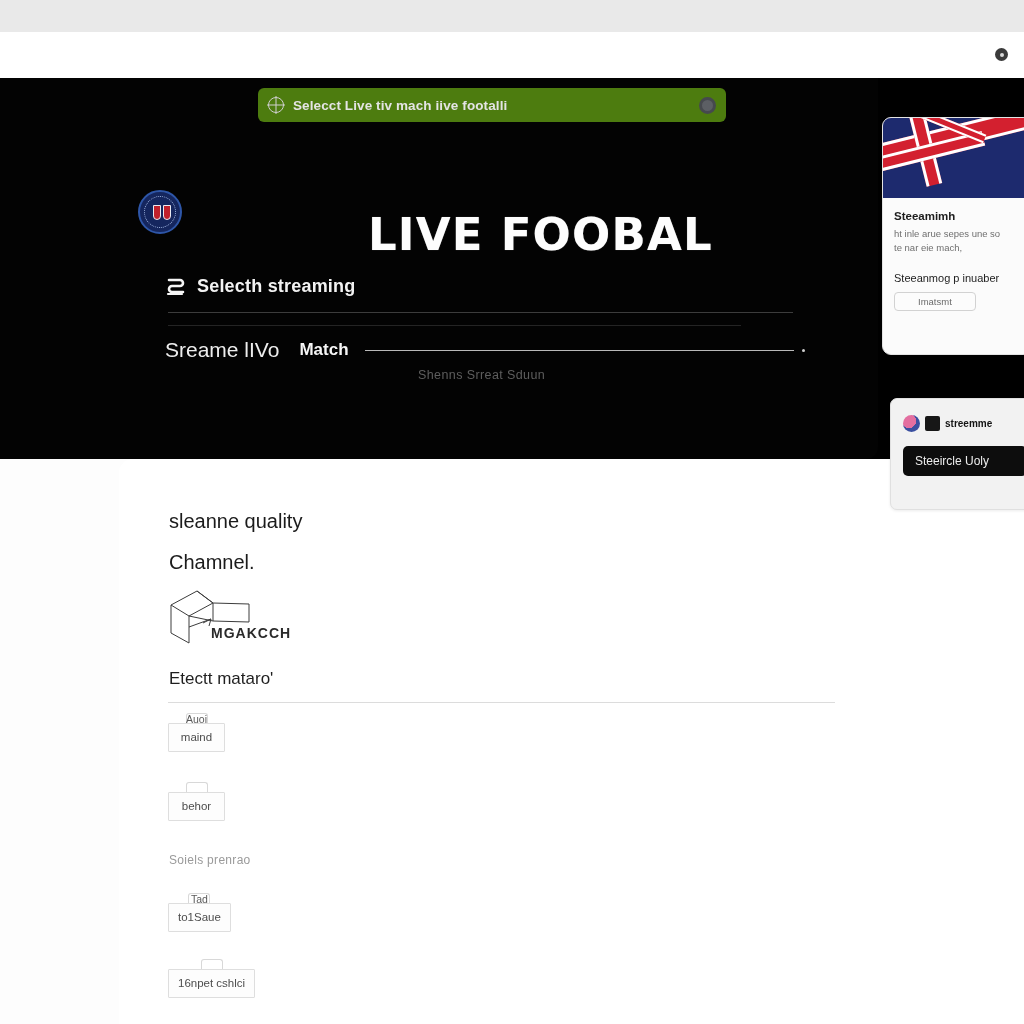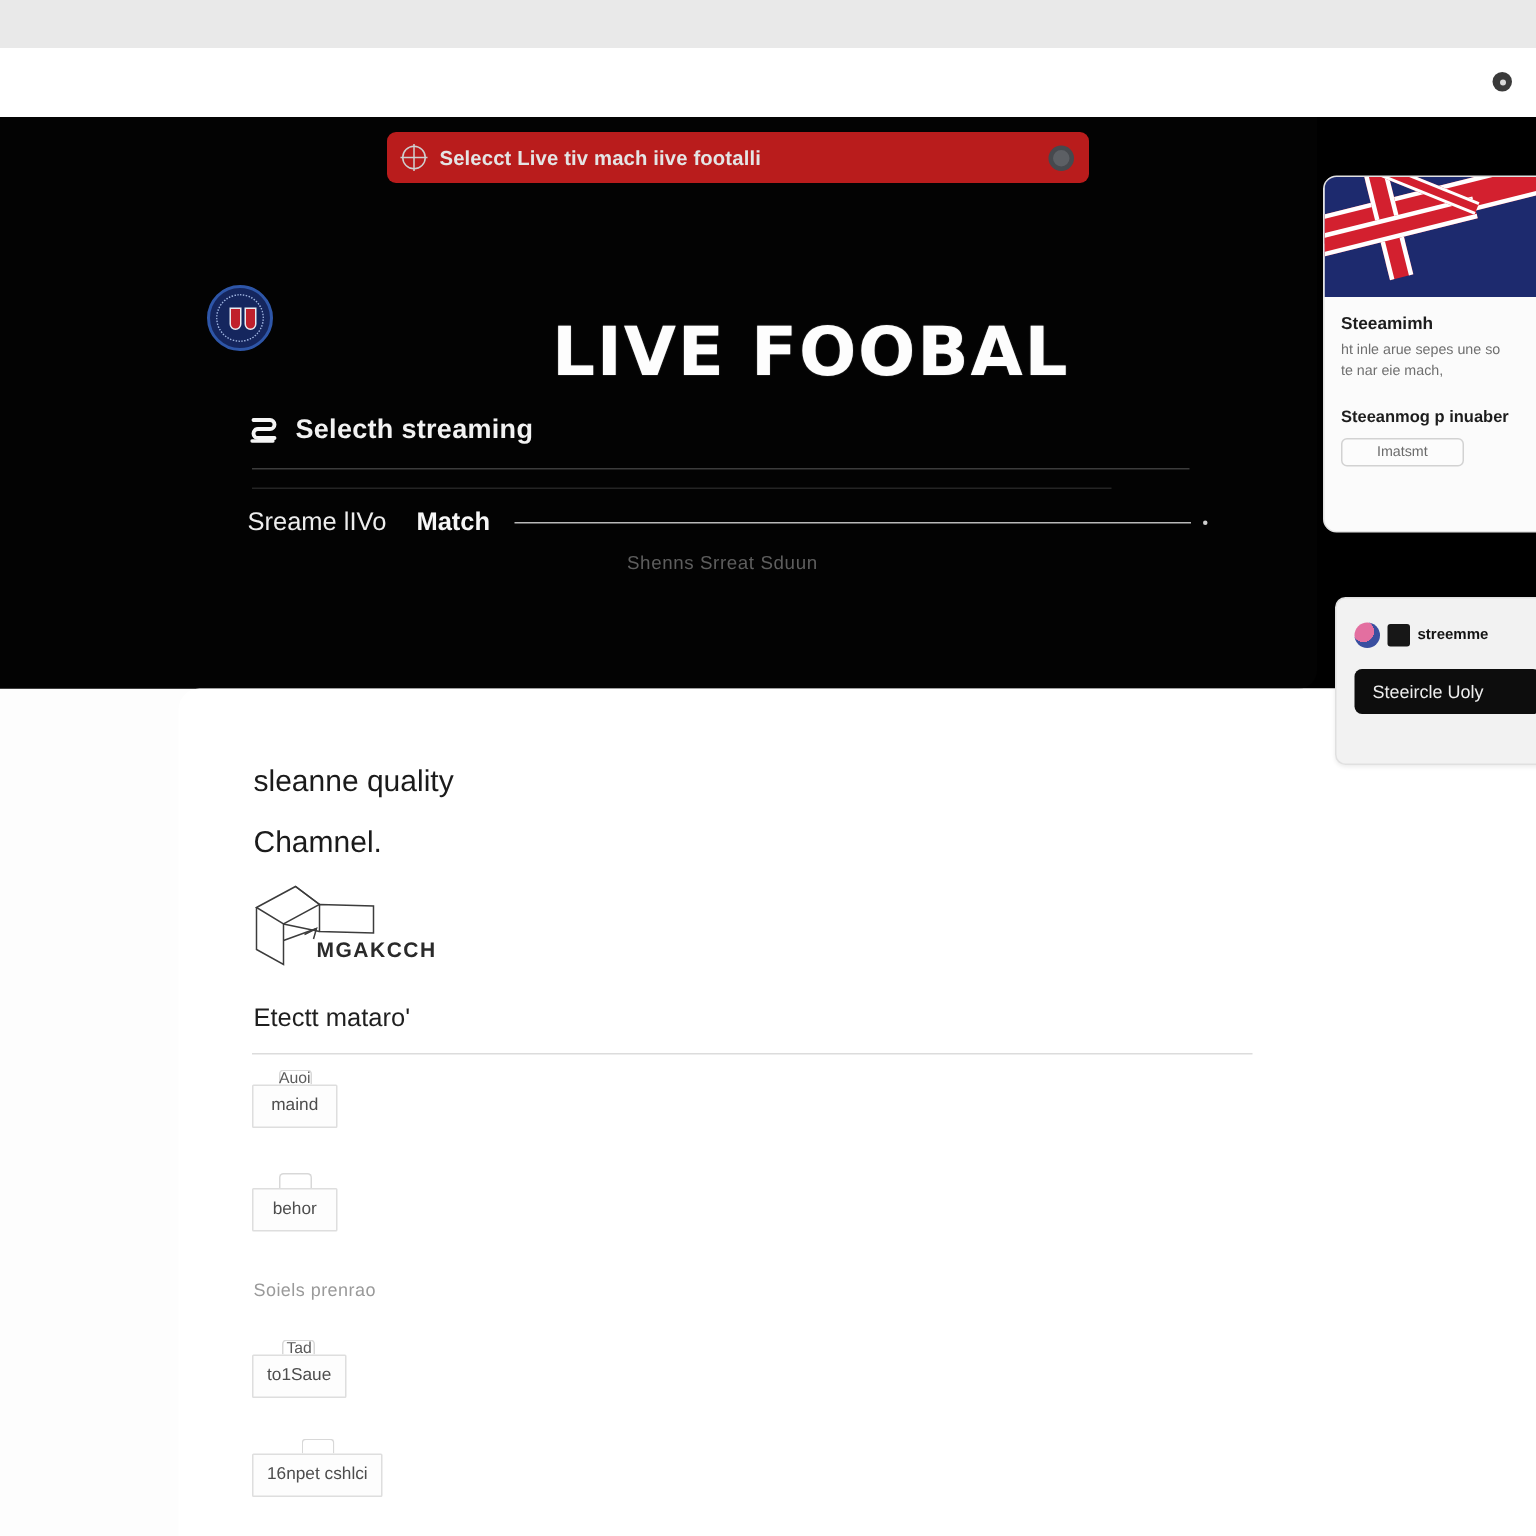"Selecct Live tiv mach iive" .searchbar { background: #b91c1c -> #4d7c0f }
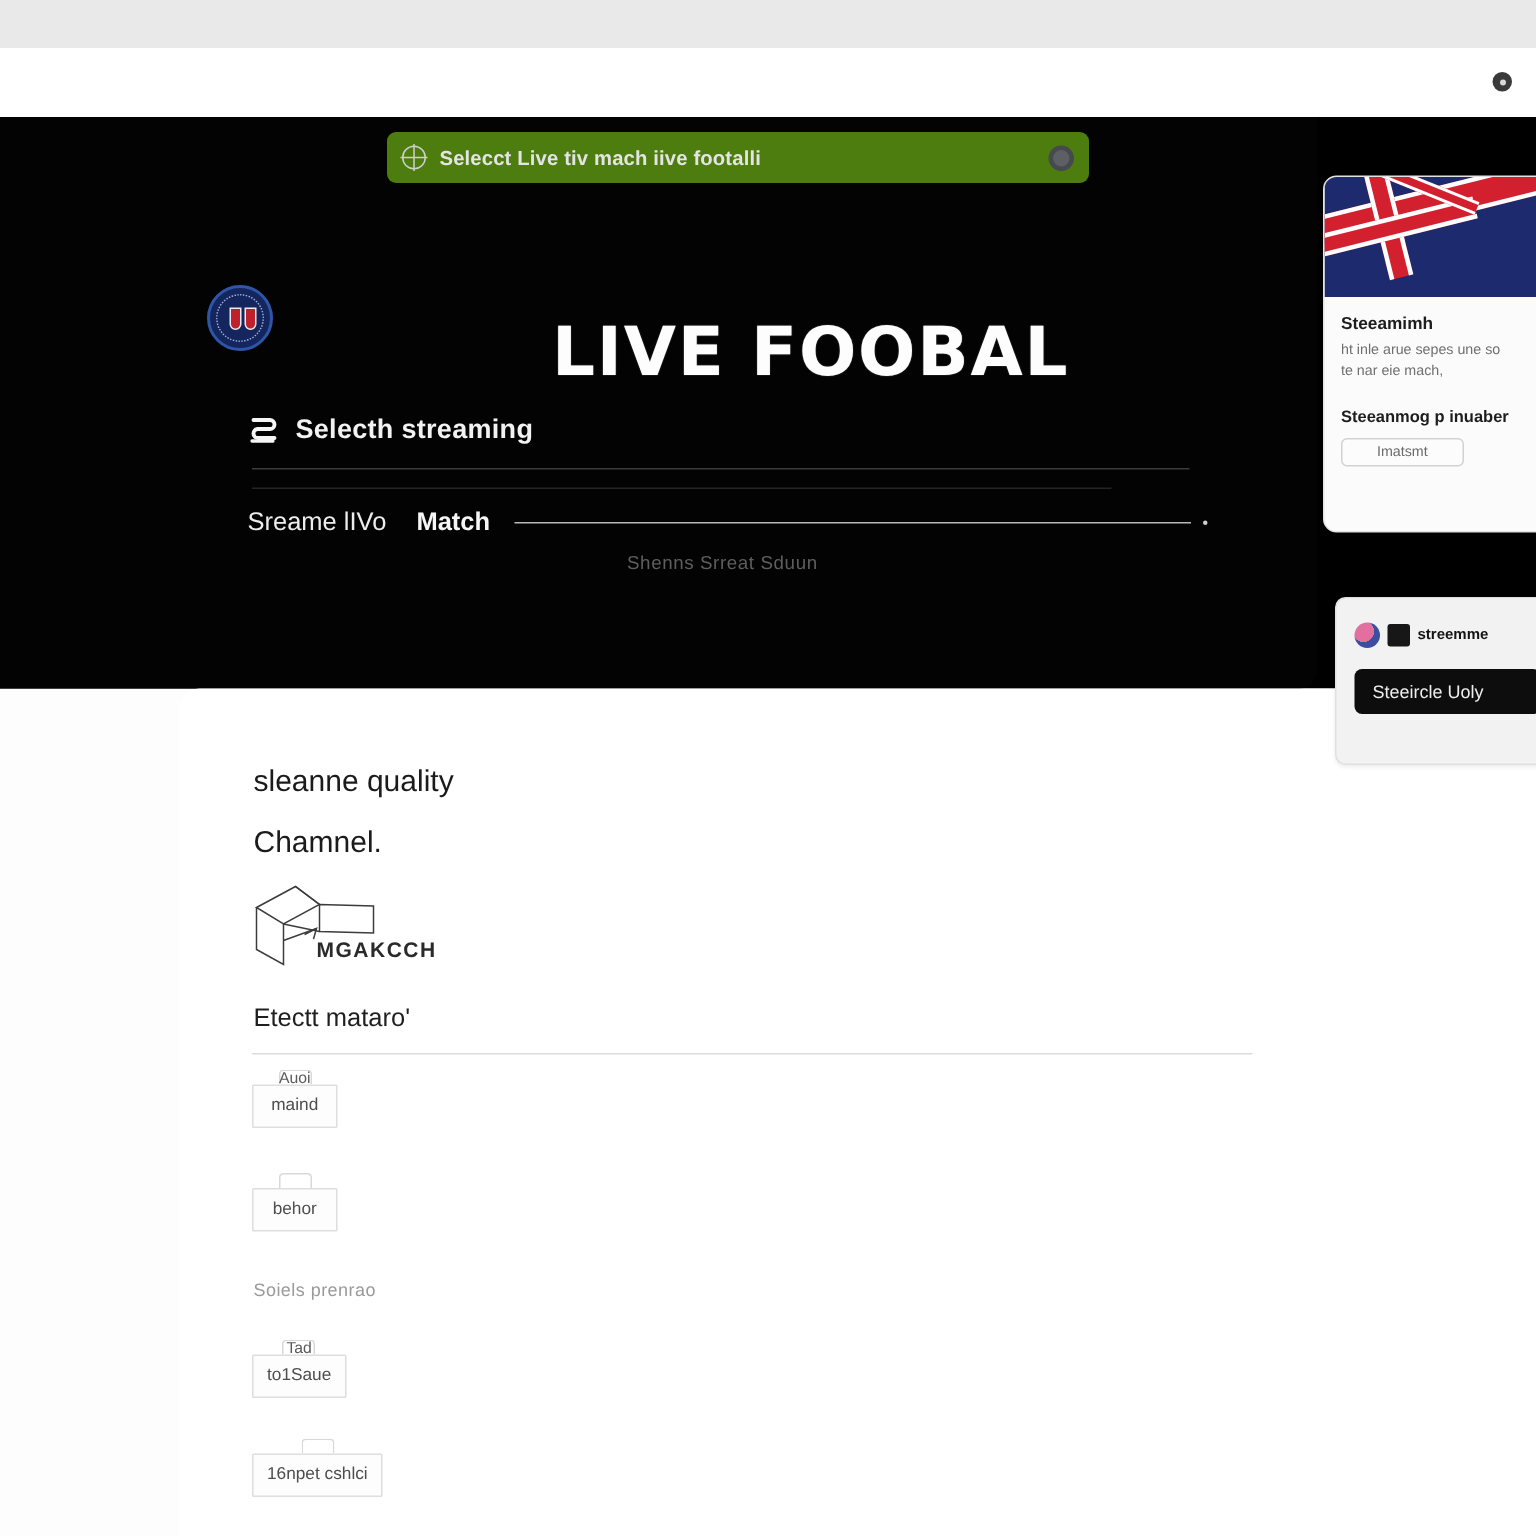"Steeanmog p inuaber" .sc1-title2 { font-weight: 700 -> 400 }
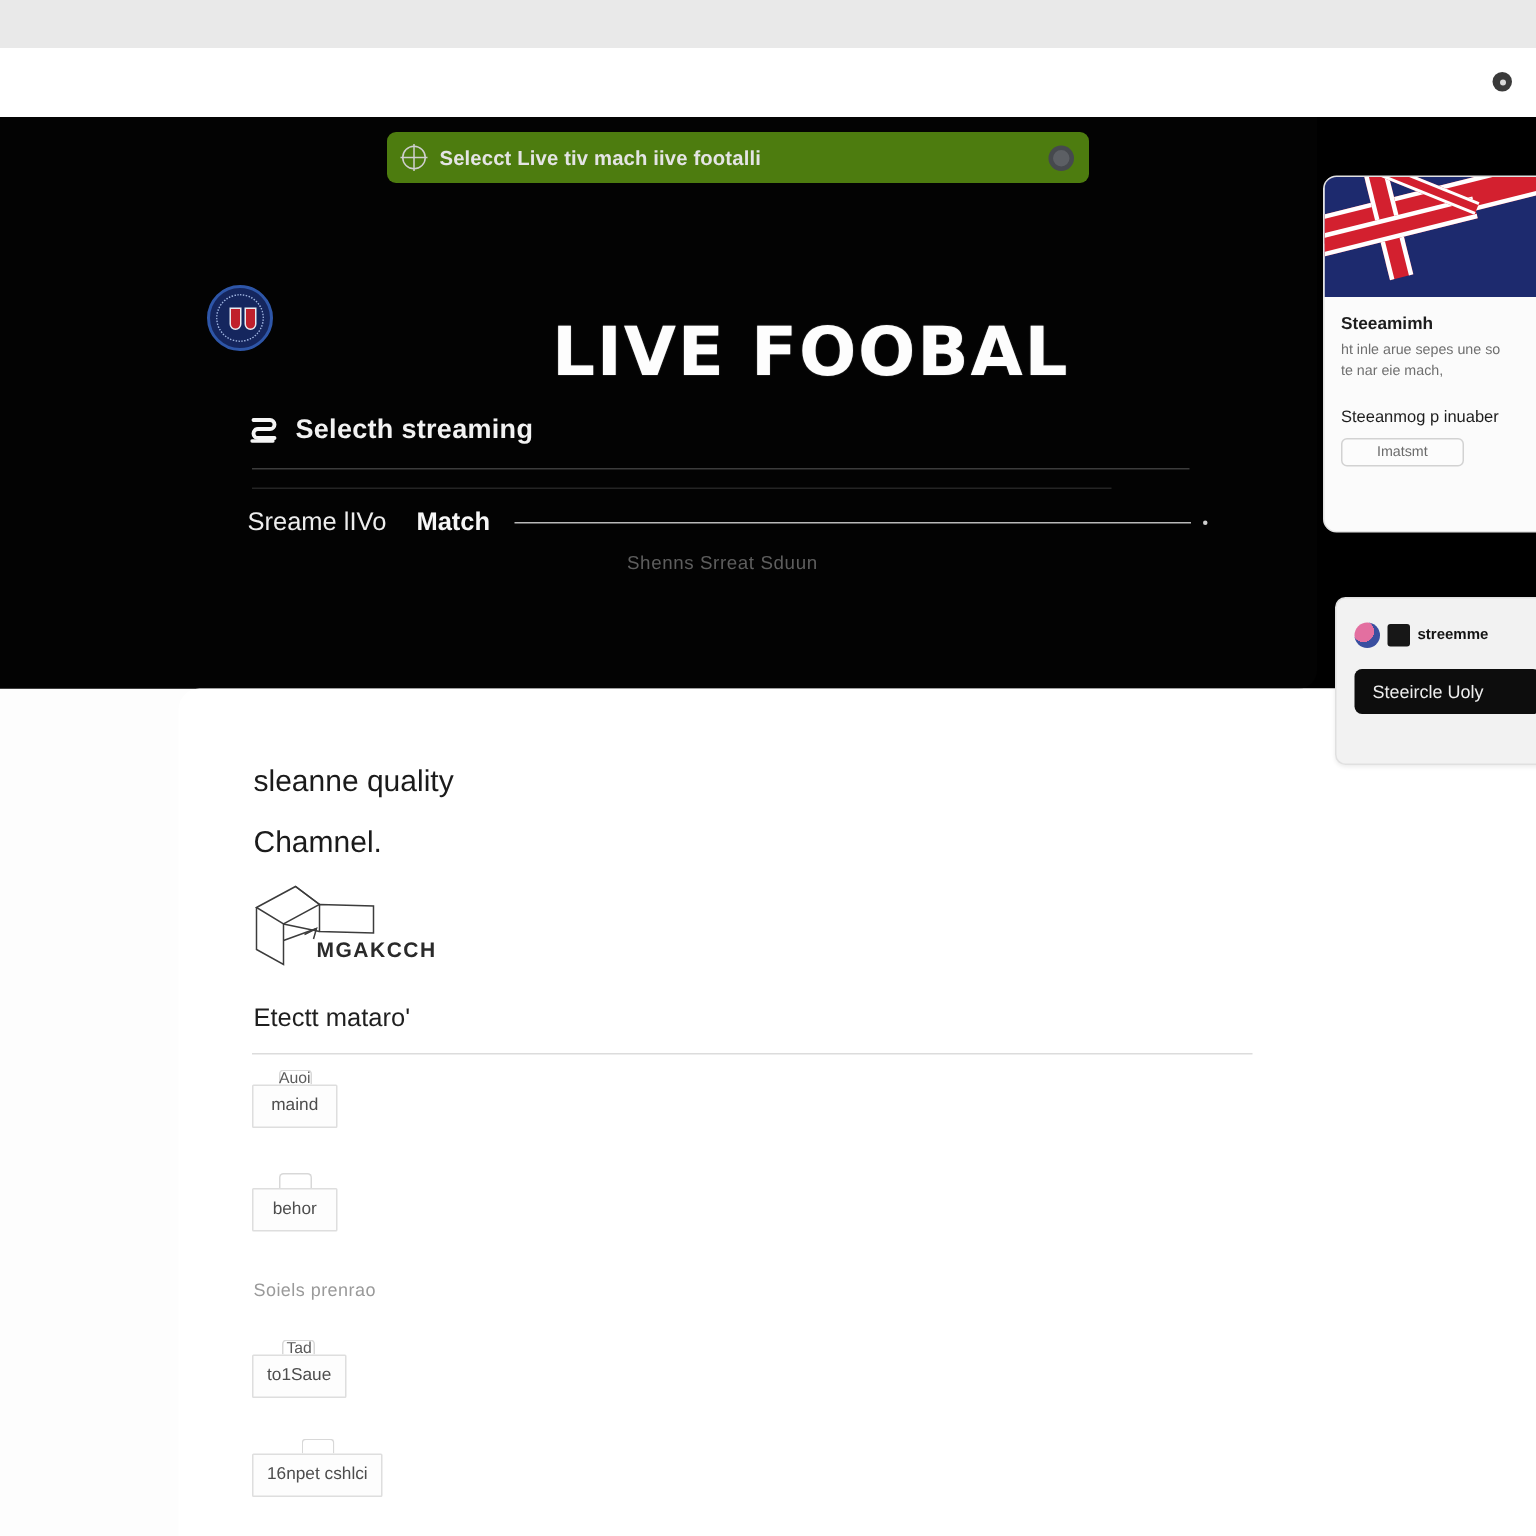"Sreame lIVo" .match-row .m1 { font-size: 17px -> 21px }
